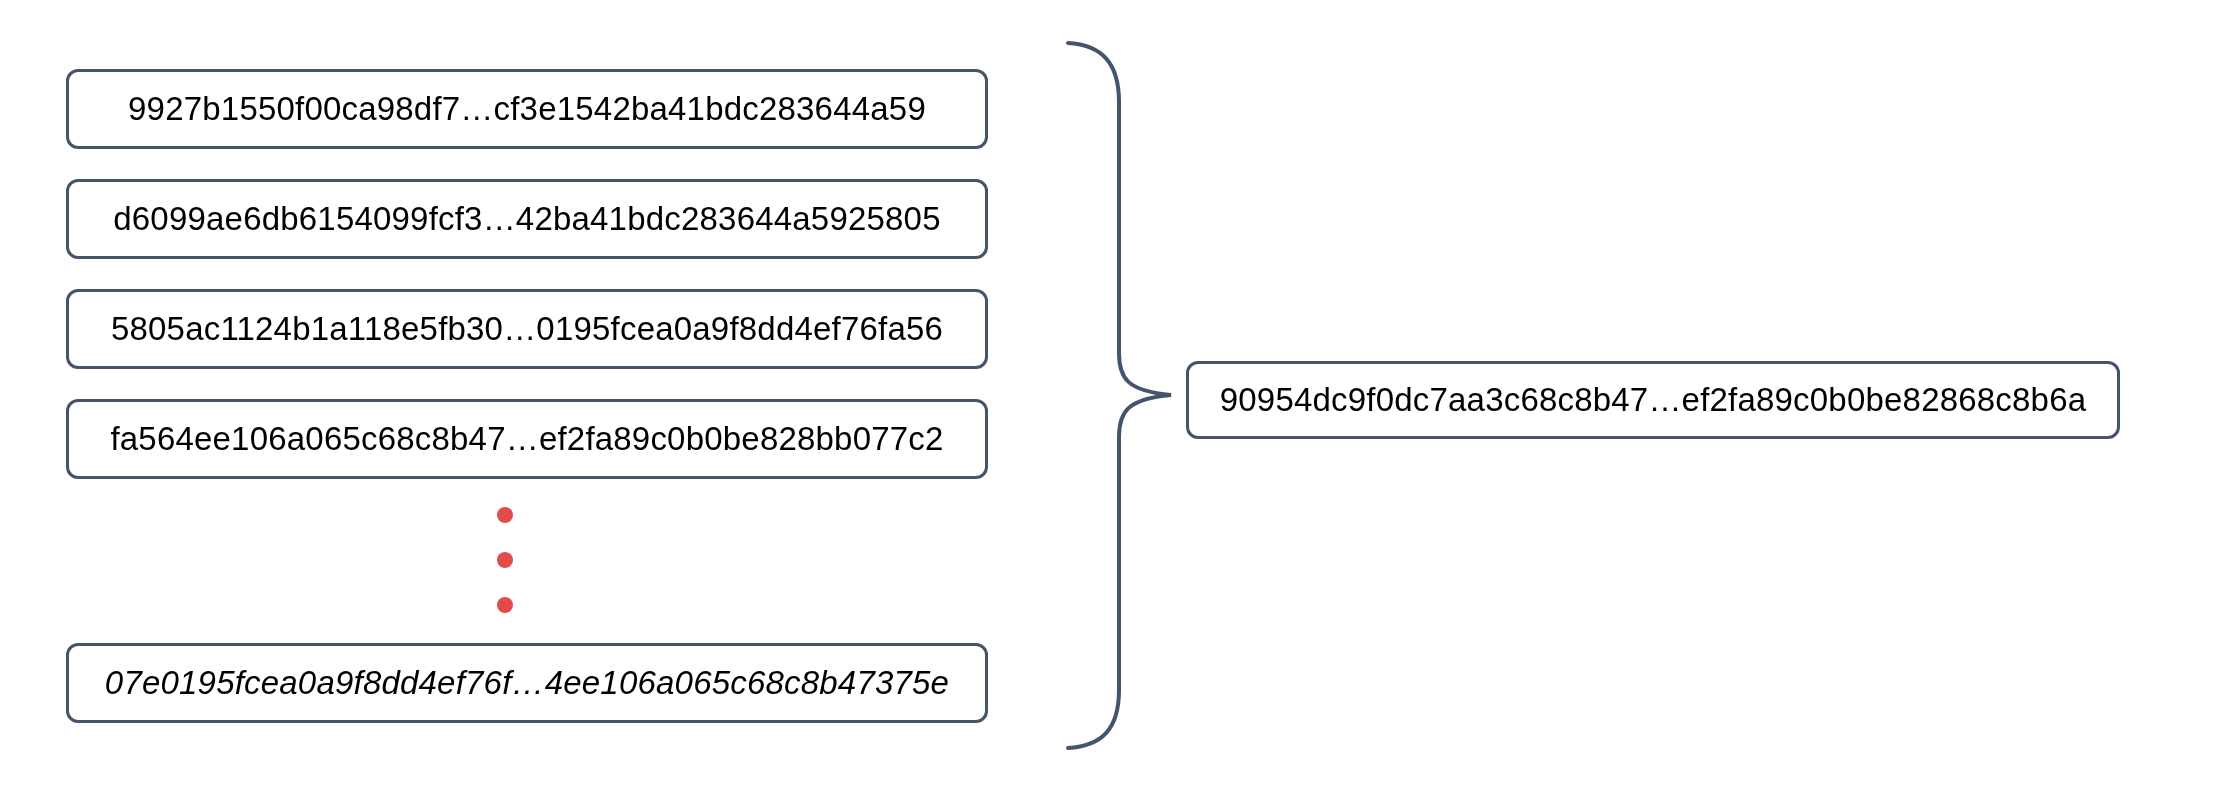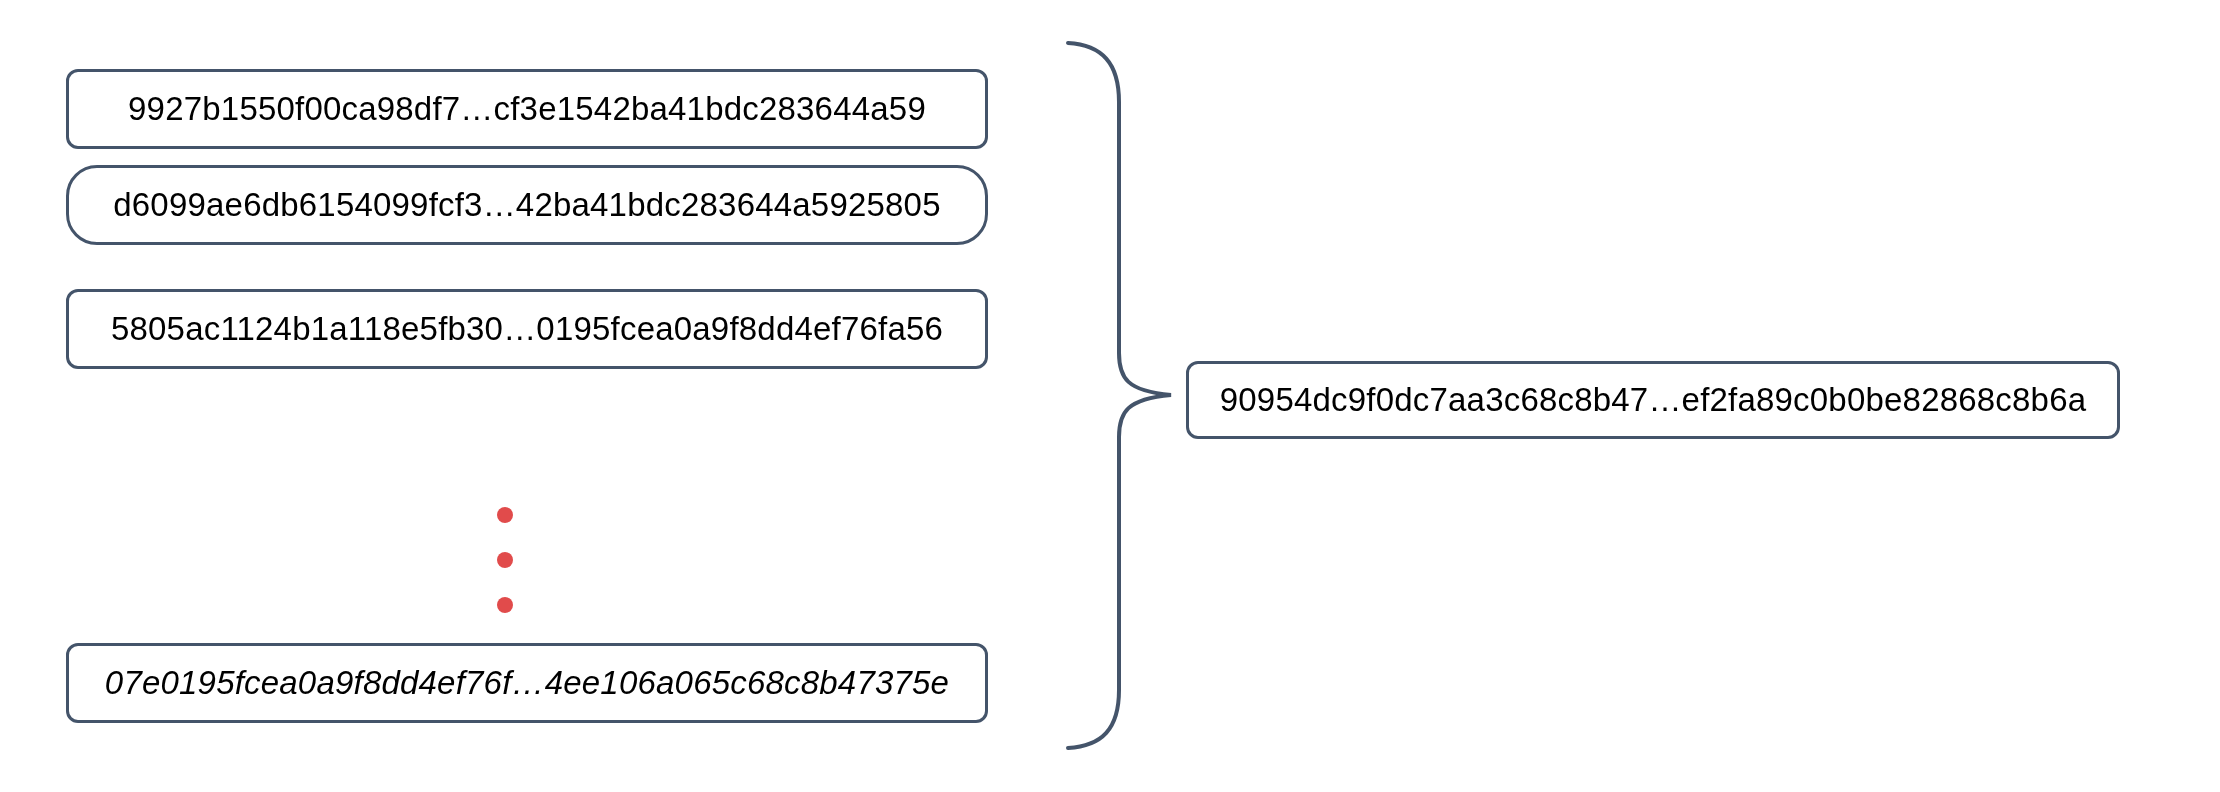"d6099ae6db6154099fcf3…42ba41bdc283644a59" .in2 { border-radius: 31px -> none; top: 165px -> 179px }
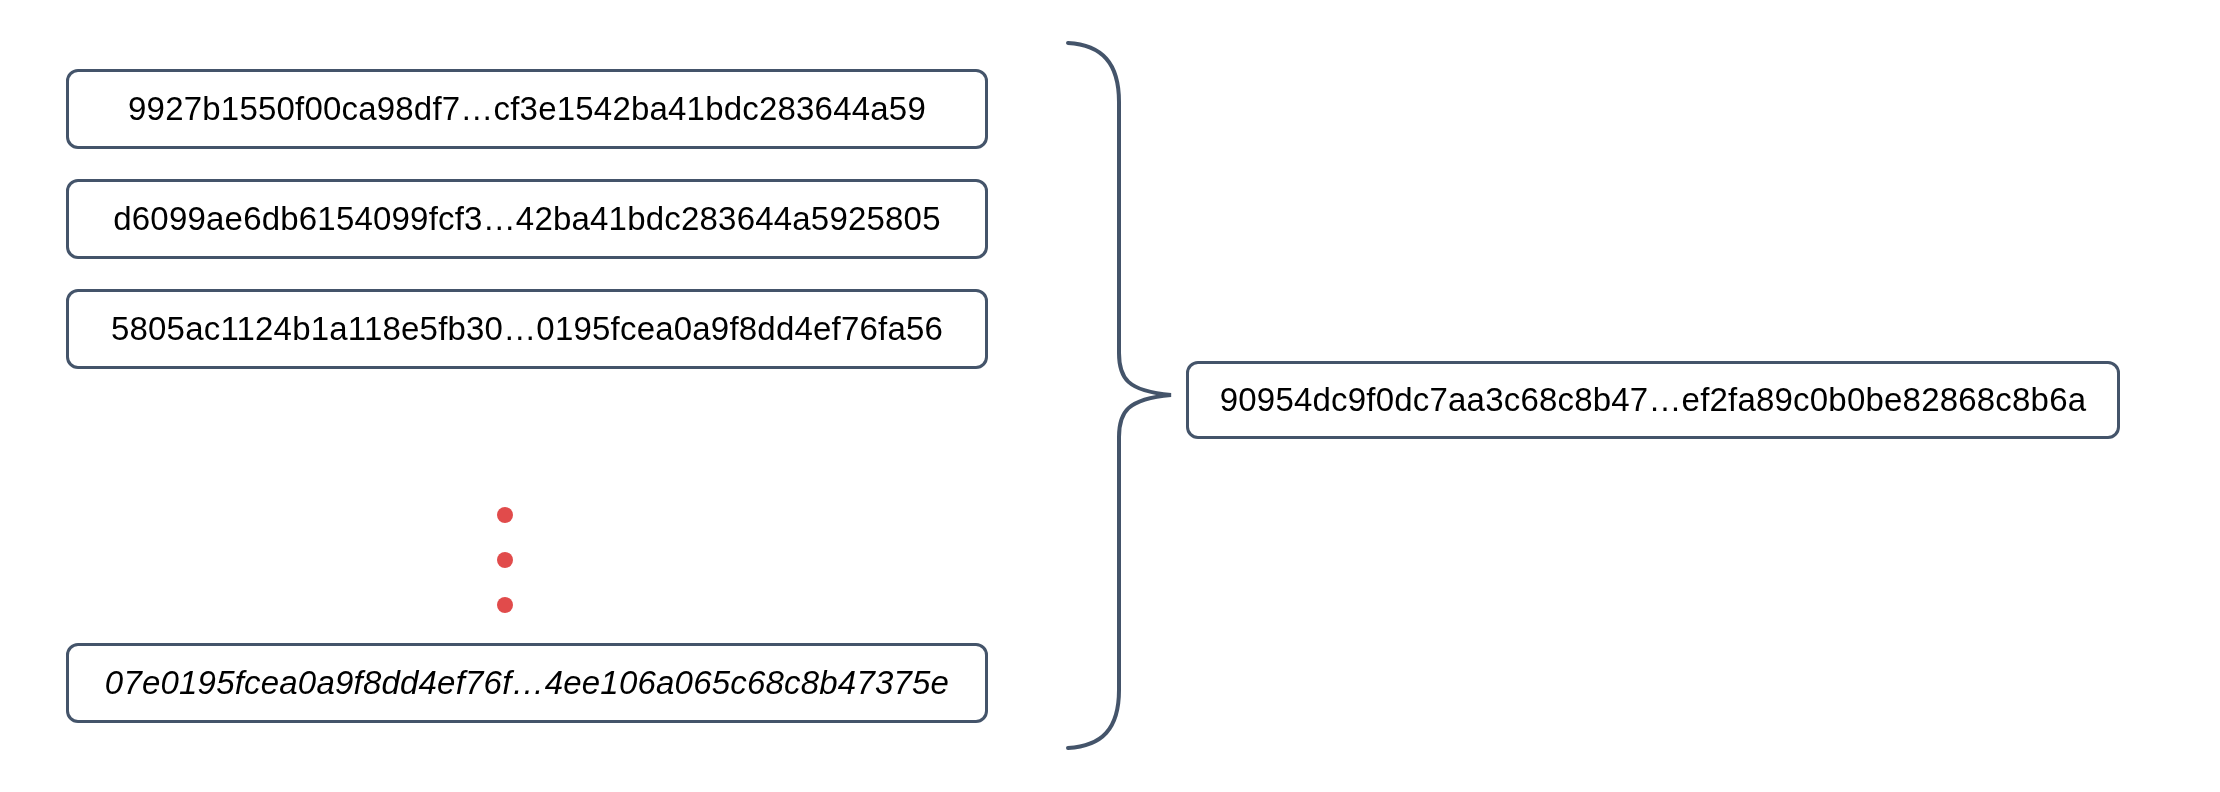"fa564ee106a065c68c8b47…ef2fa89c0b0be828b" div.hash-box { html: none -> <div> <span>fa564ee106a065c68c8b47…ef2fa89c0b0be828bb077c2</span> </div> }
